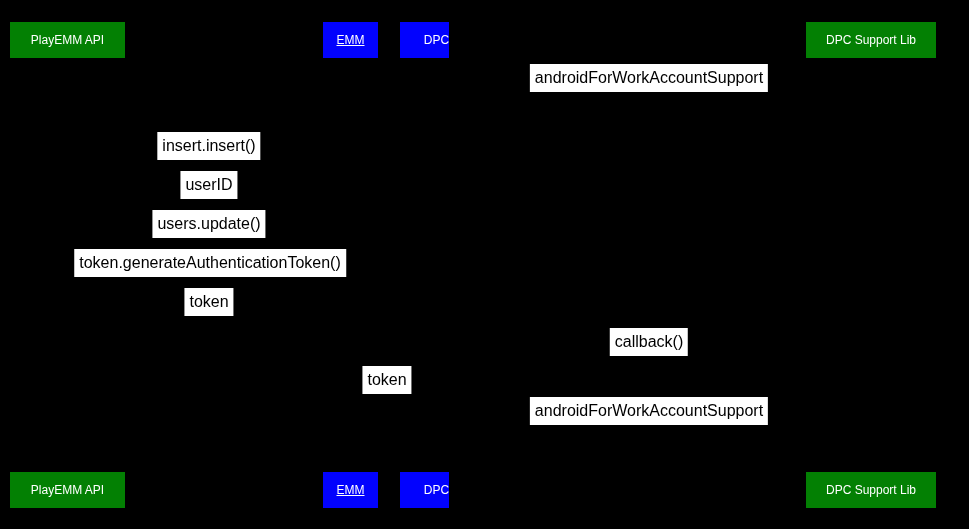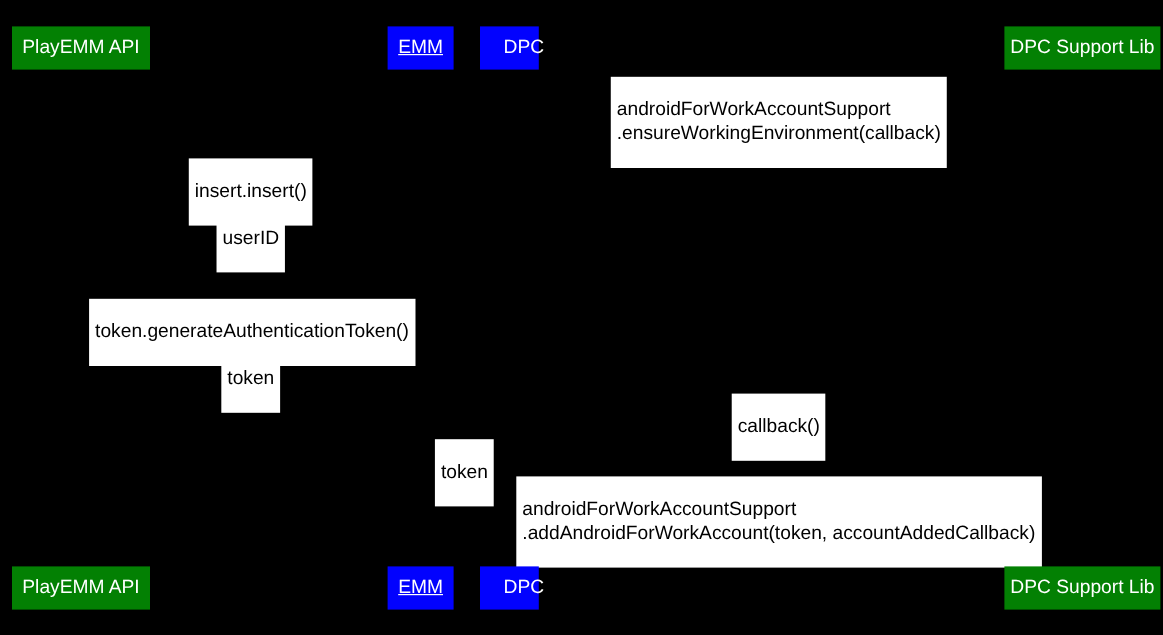"PlayEMM API" .participant { font-size: 16px -> 12px }
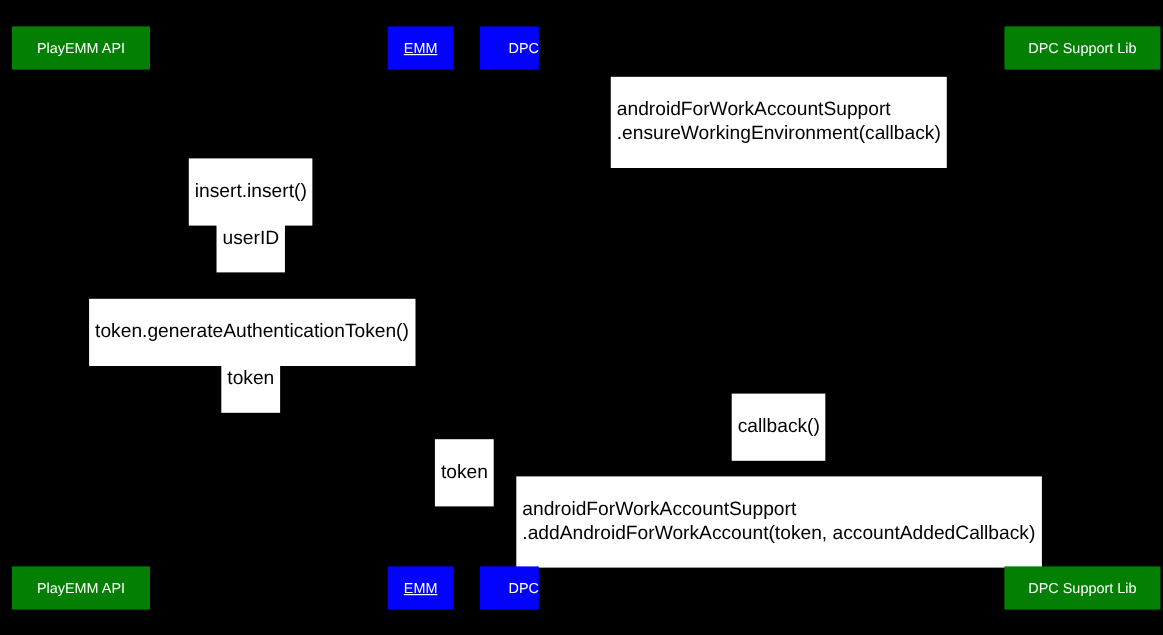"DPC Support Lib" .p-dpclib { margin-left: 31px -> none }
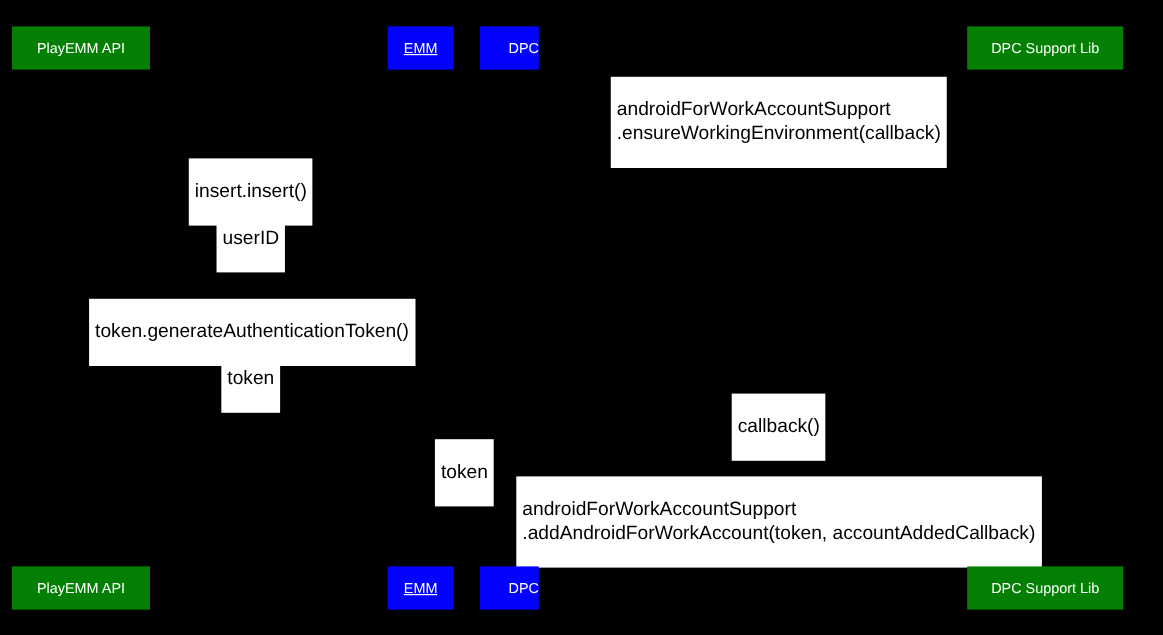"androidForWorkAccountSupport" .msg { padding: 18px 5px -> 4px 5px; text-align: left -> right }
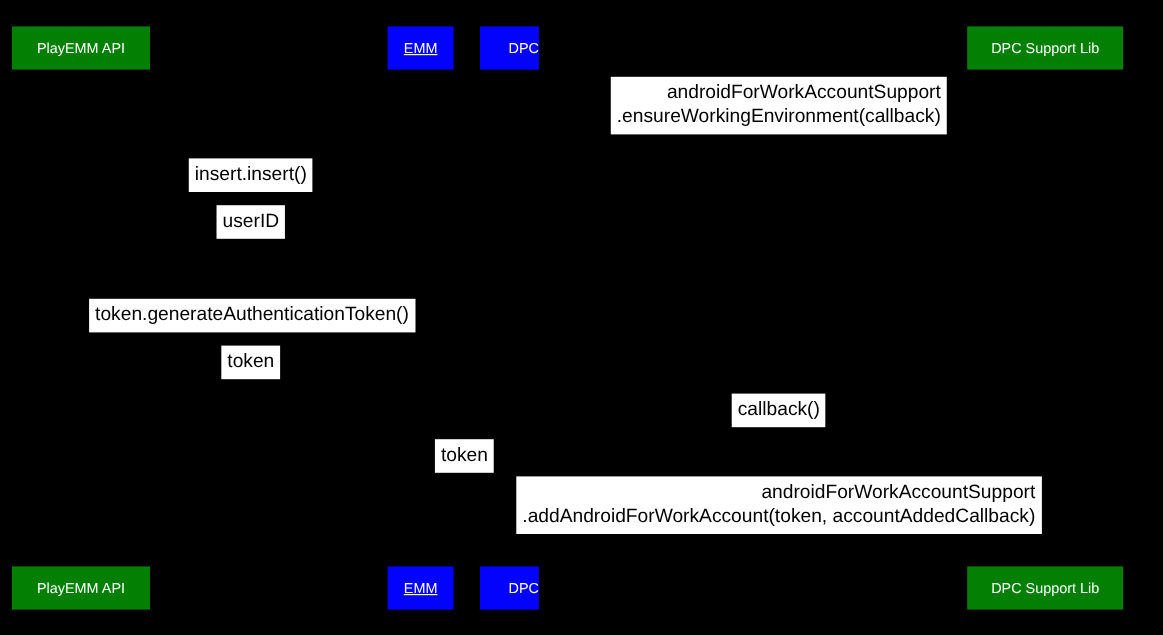".ensureWorkingEnvironment(callback)" div { html: <div>.ensureWorkingEnvironment(callback)</div> -> none }
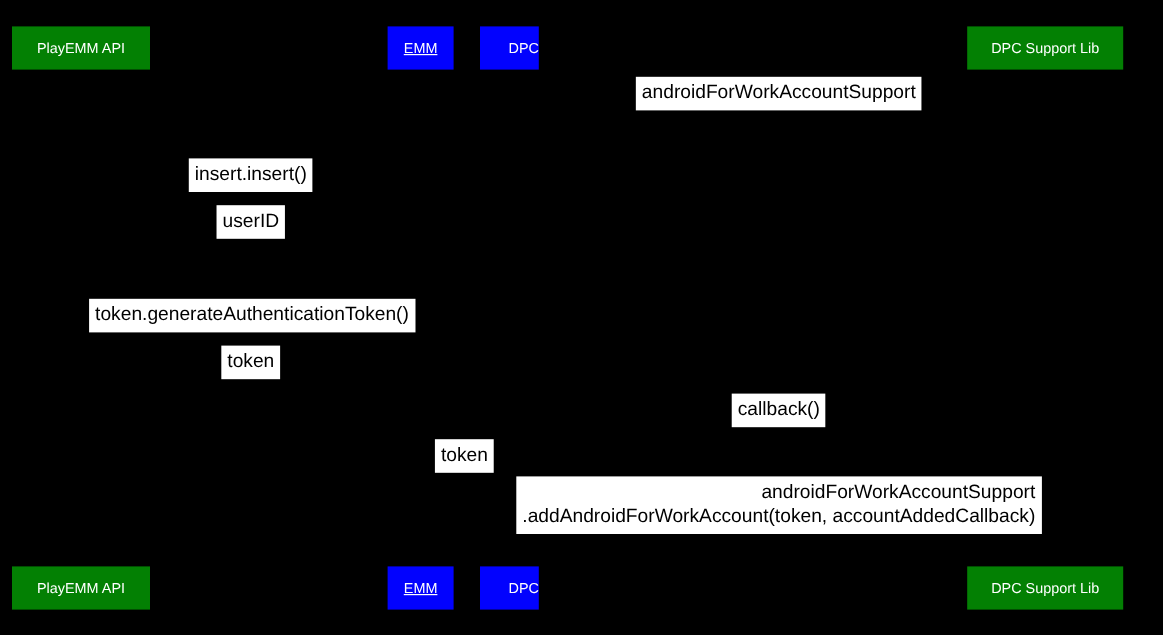"users.update()" div.msg { html: none -> <div> <div>users.update()</div> </div> }
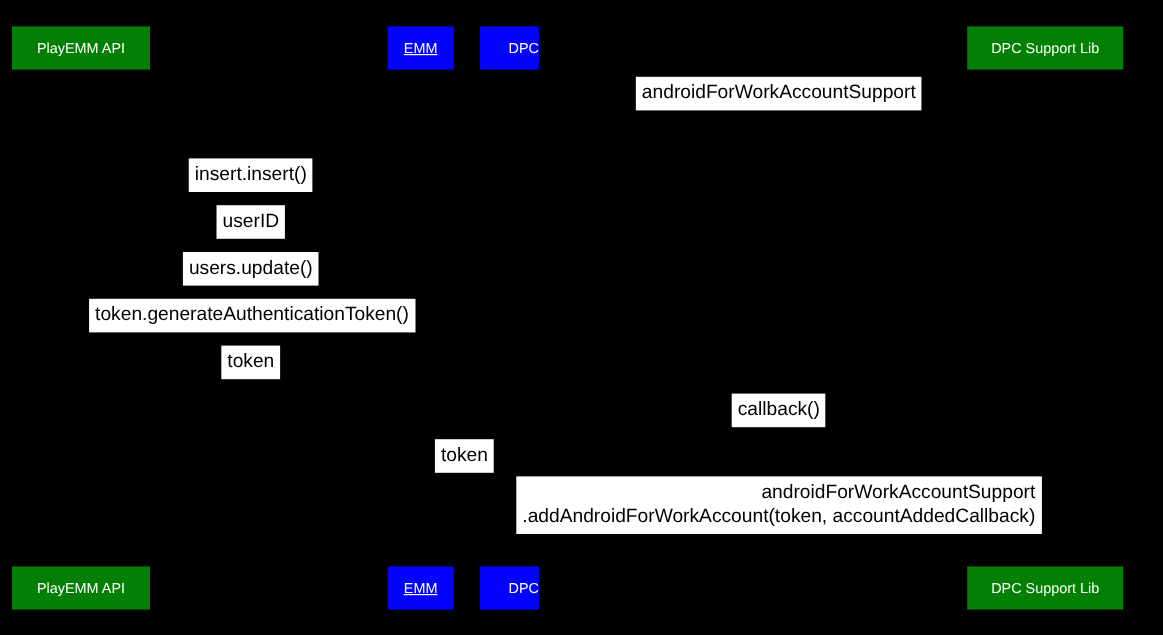".addAndroidForWorkAccount(token," div { html: <div>.addAndroidForWorkAccount(token, accountAddedCallback)</div> -> none }
